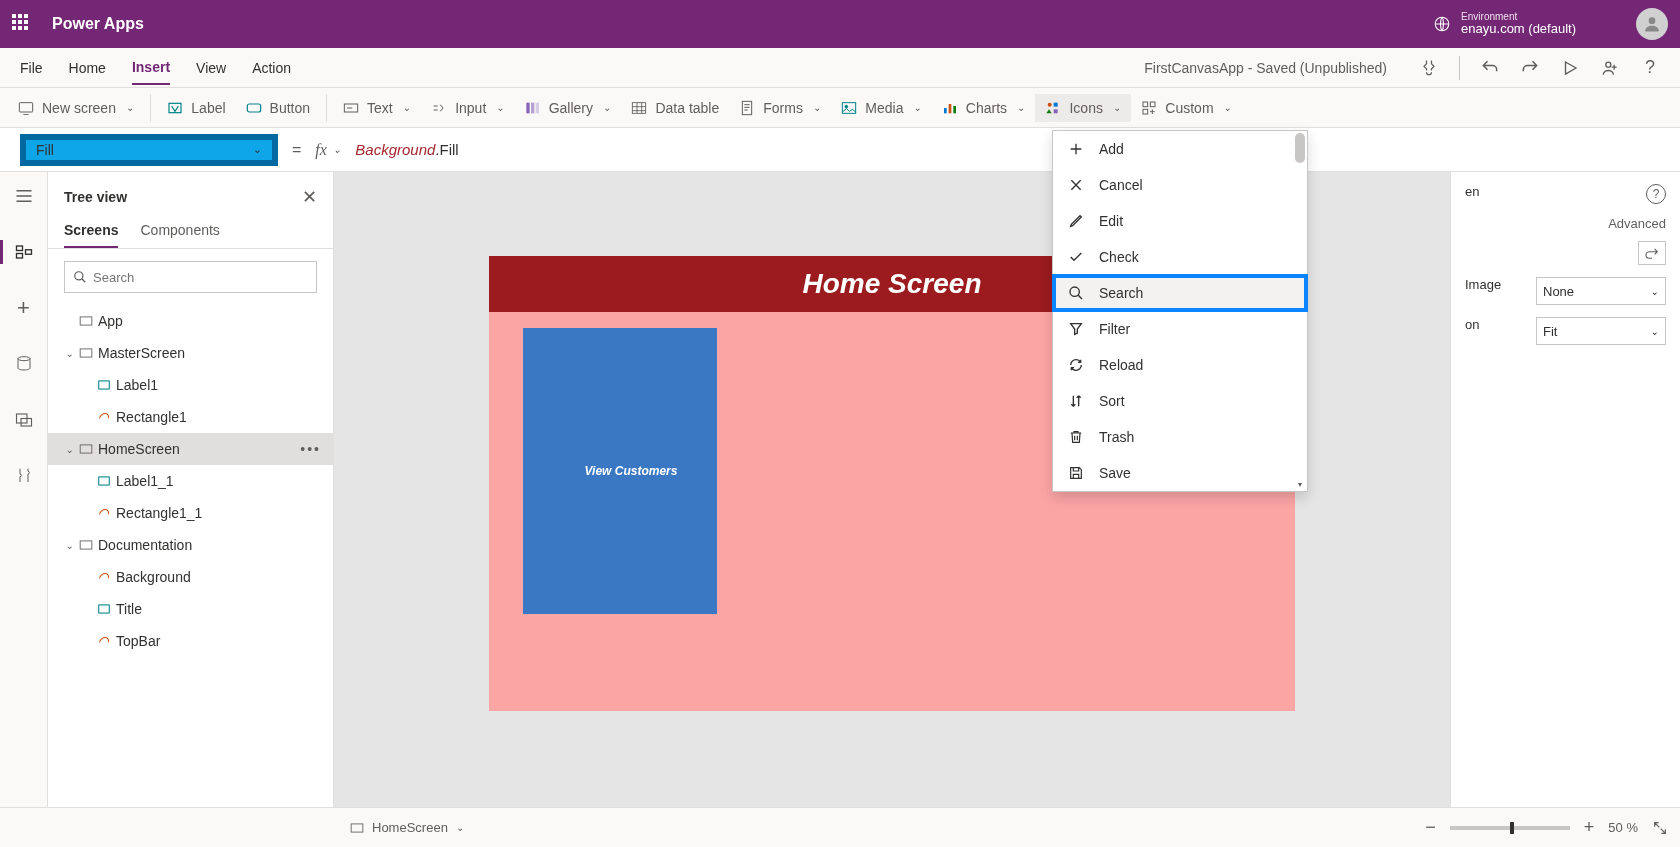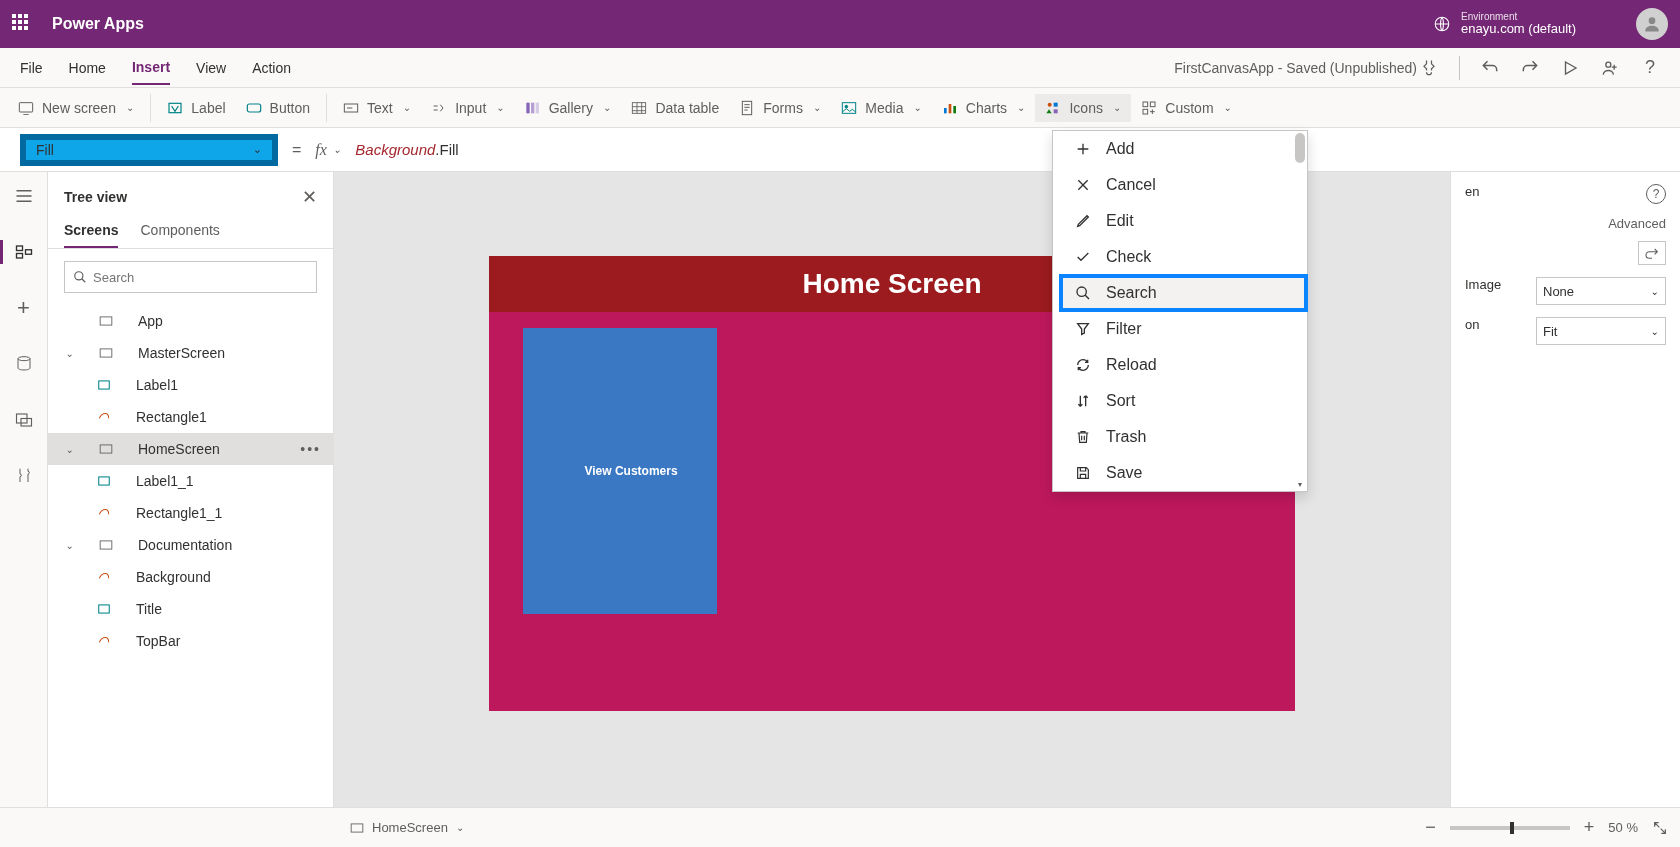"FirstCanvasApp - Saved (Unpublished)" .doc-status { margin-right: 2px -> 32px }
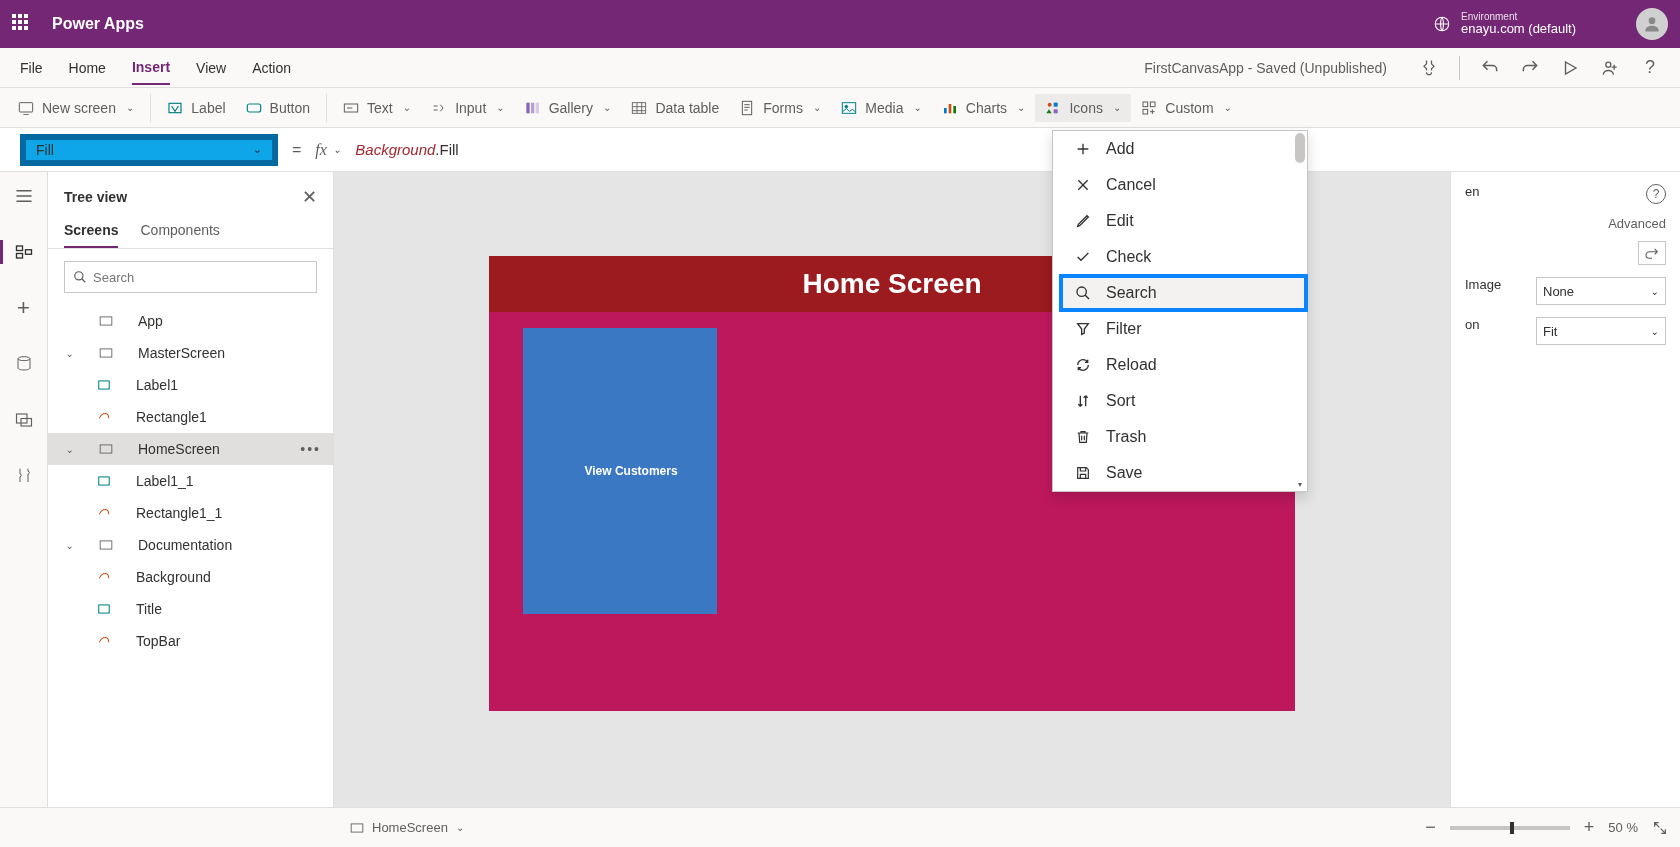"Add" .icons-dropdown .dd-item { font-size: 16px -> 14px; margin-left: 7px -> none }
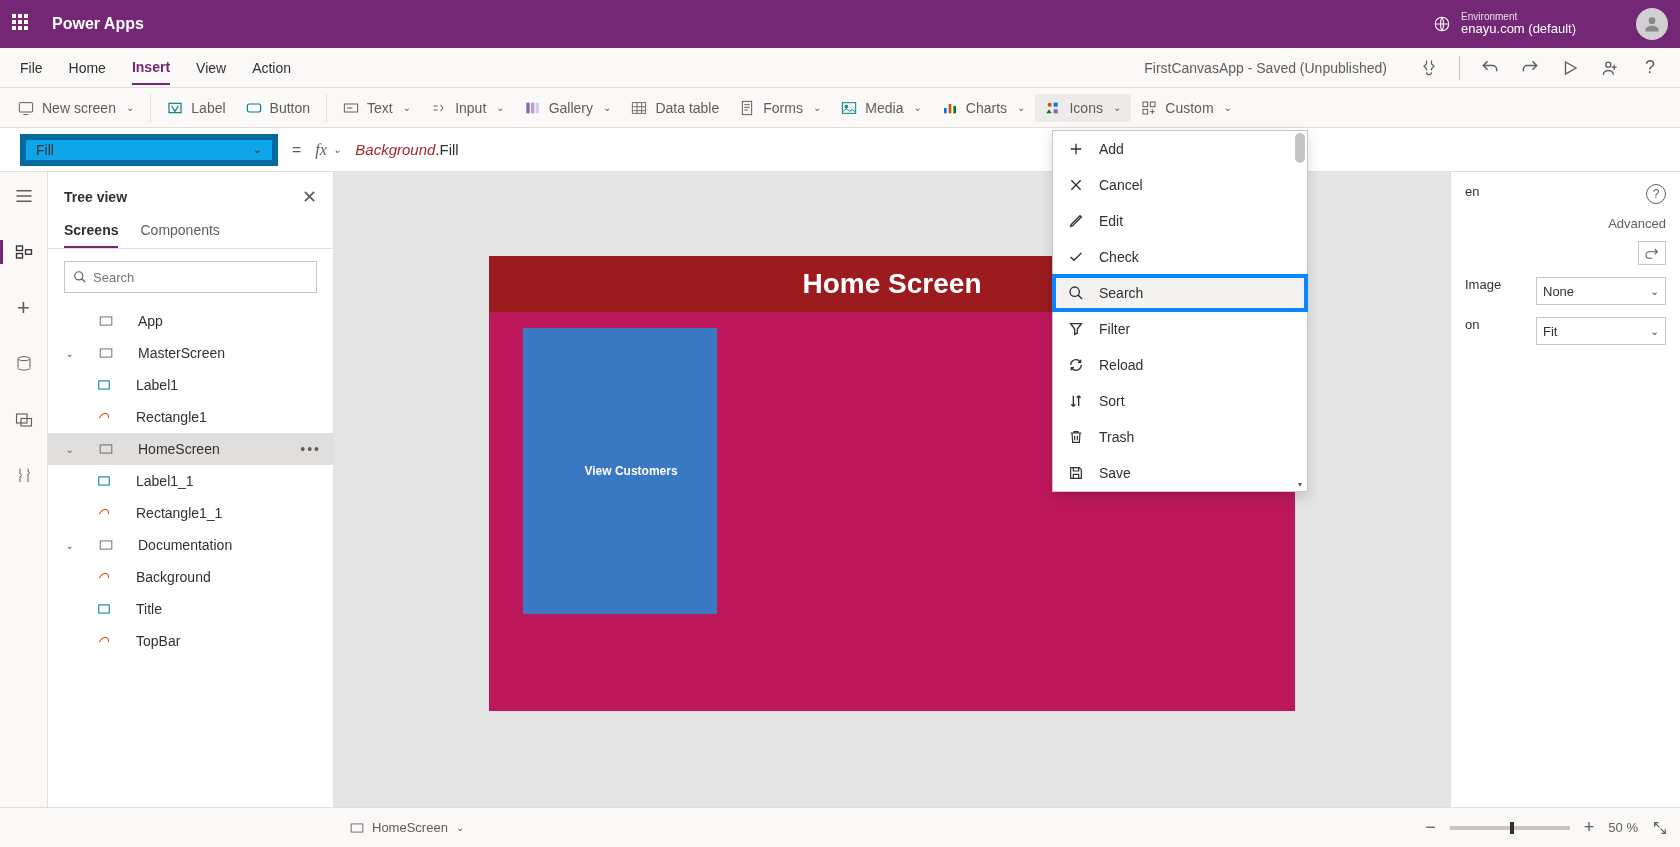"Home Screen" .canvas-frame { background: #be185d -> #fca5a5; font-style: none -> italic }
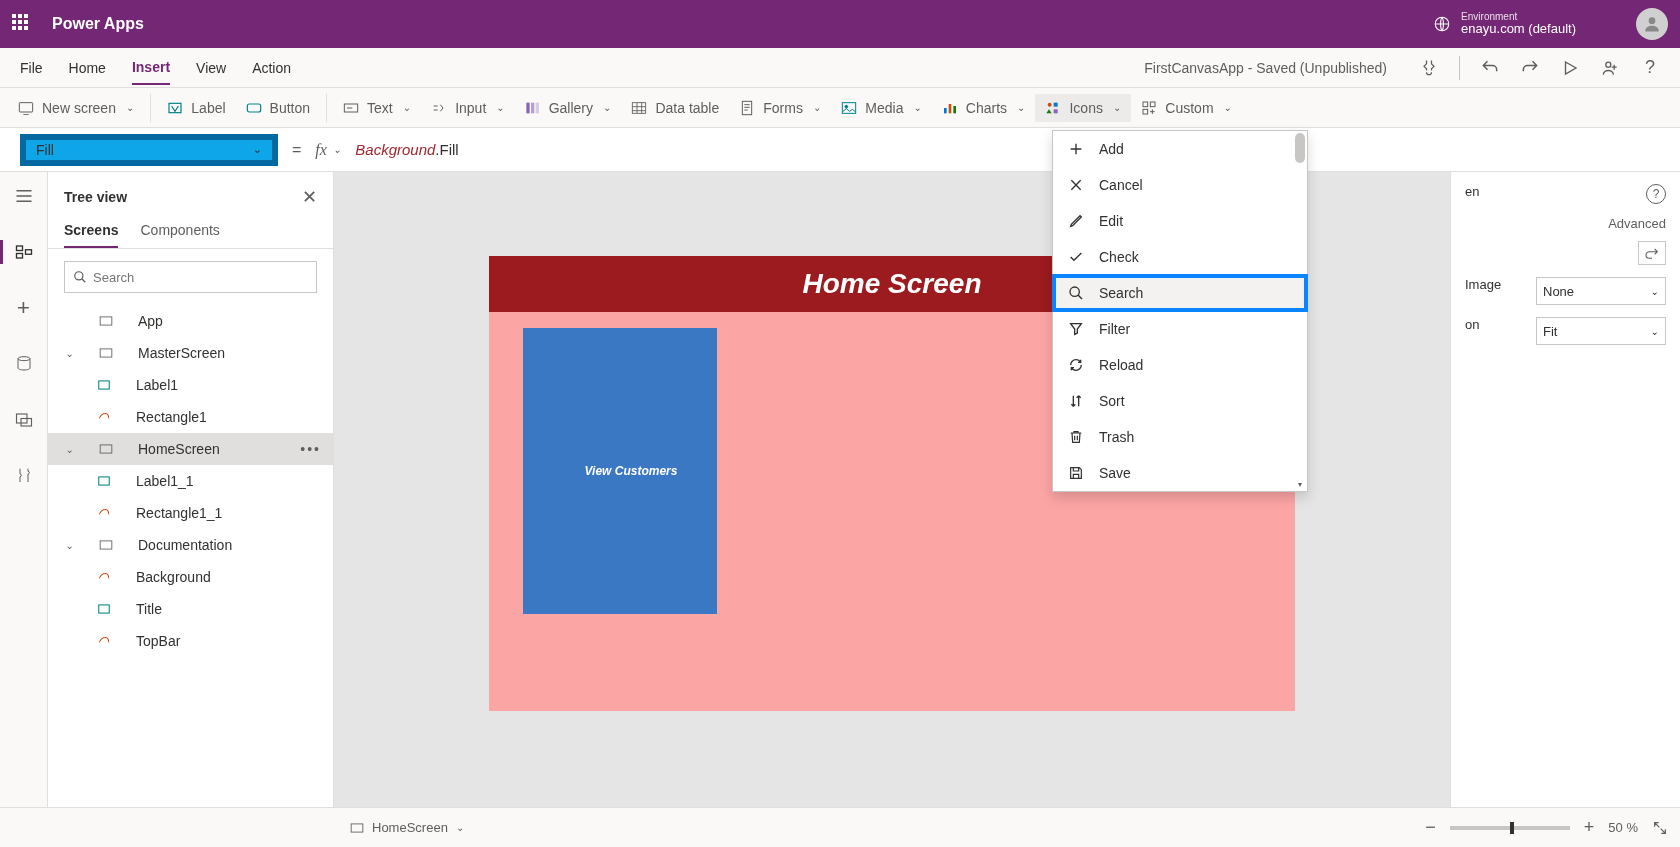"App" .tree-item { gap: 24px -> 4px }
